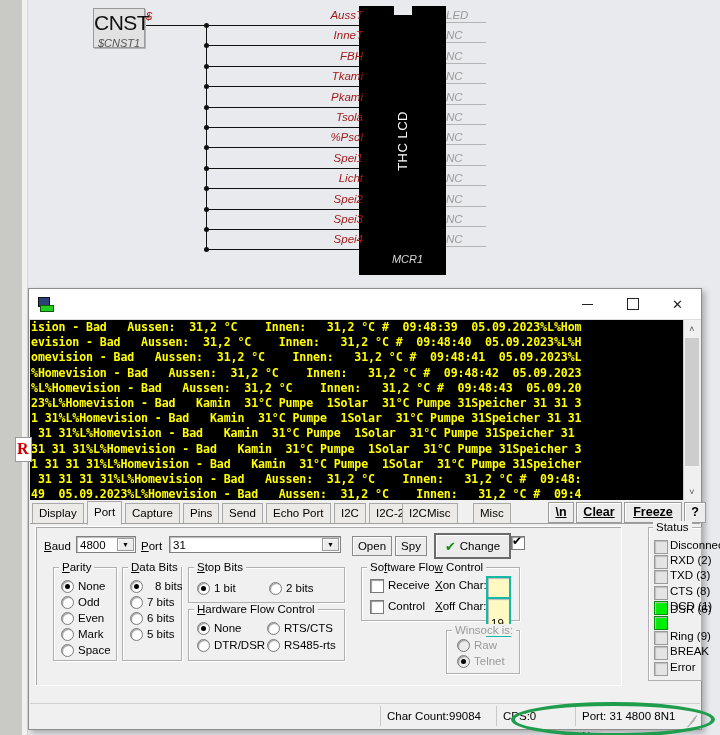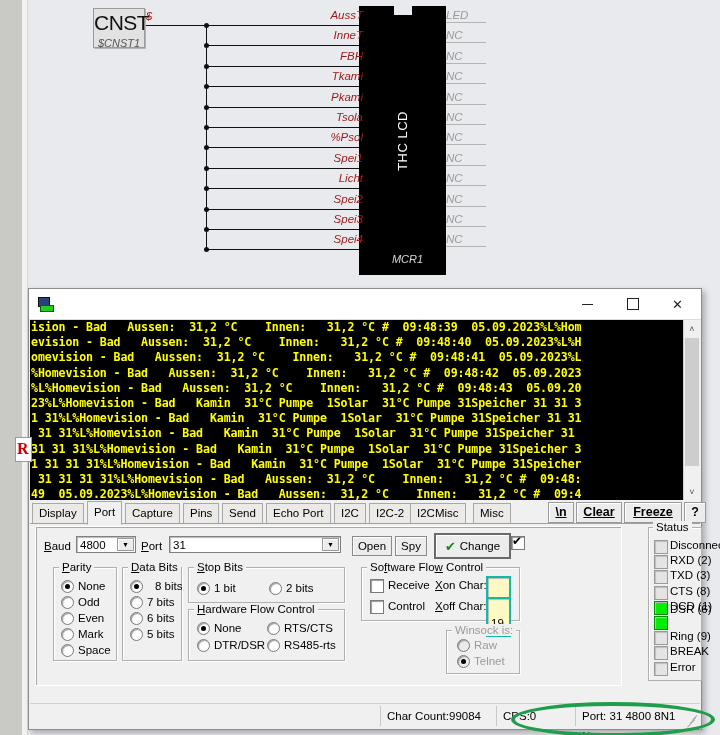"I2CMisc" div.tab { left: 380px -> 372px }
